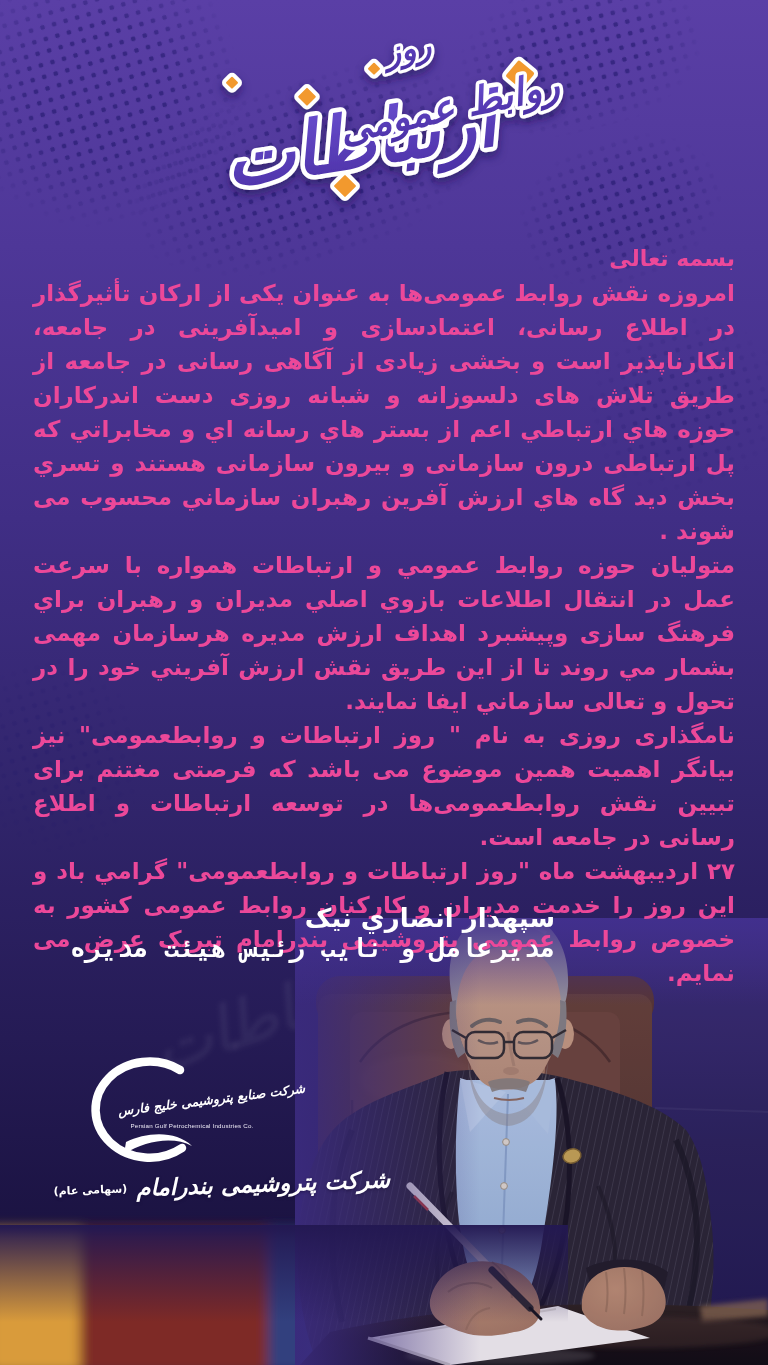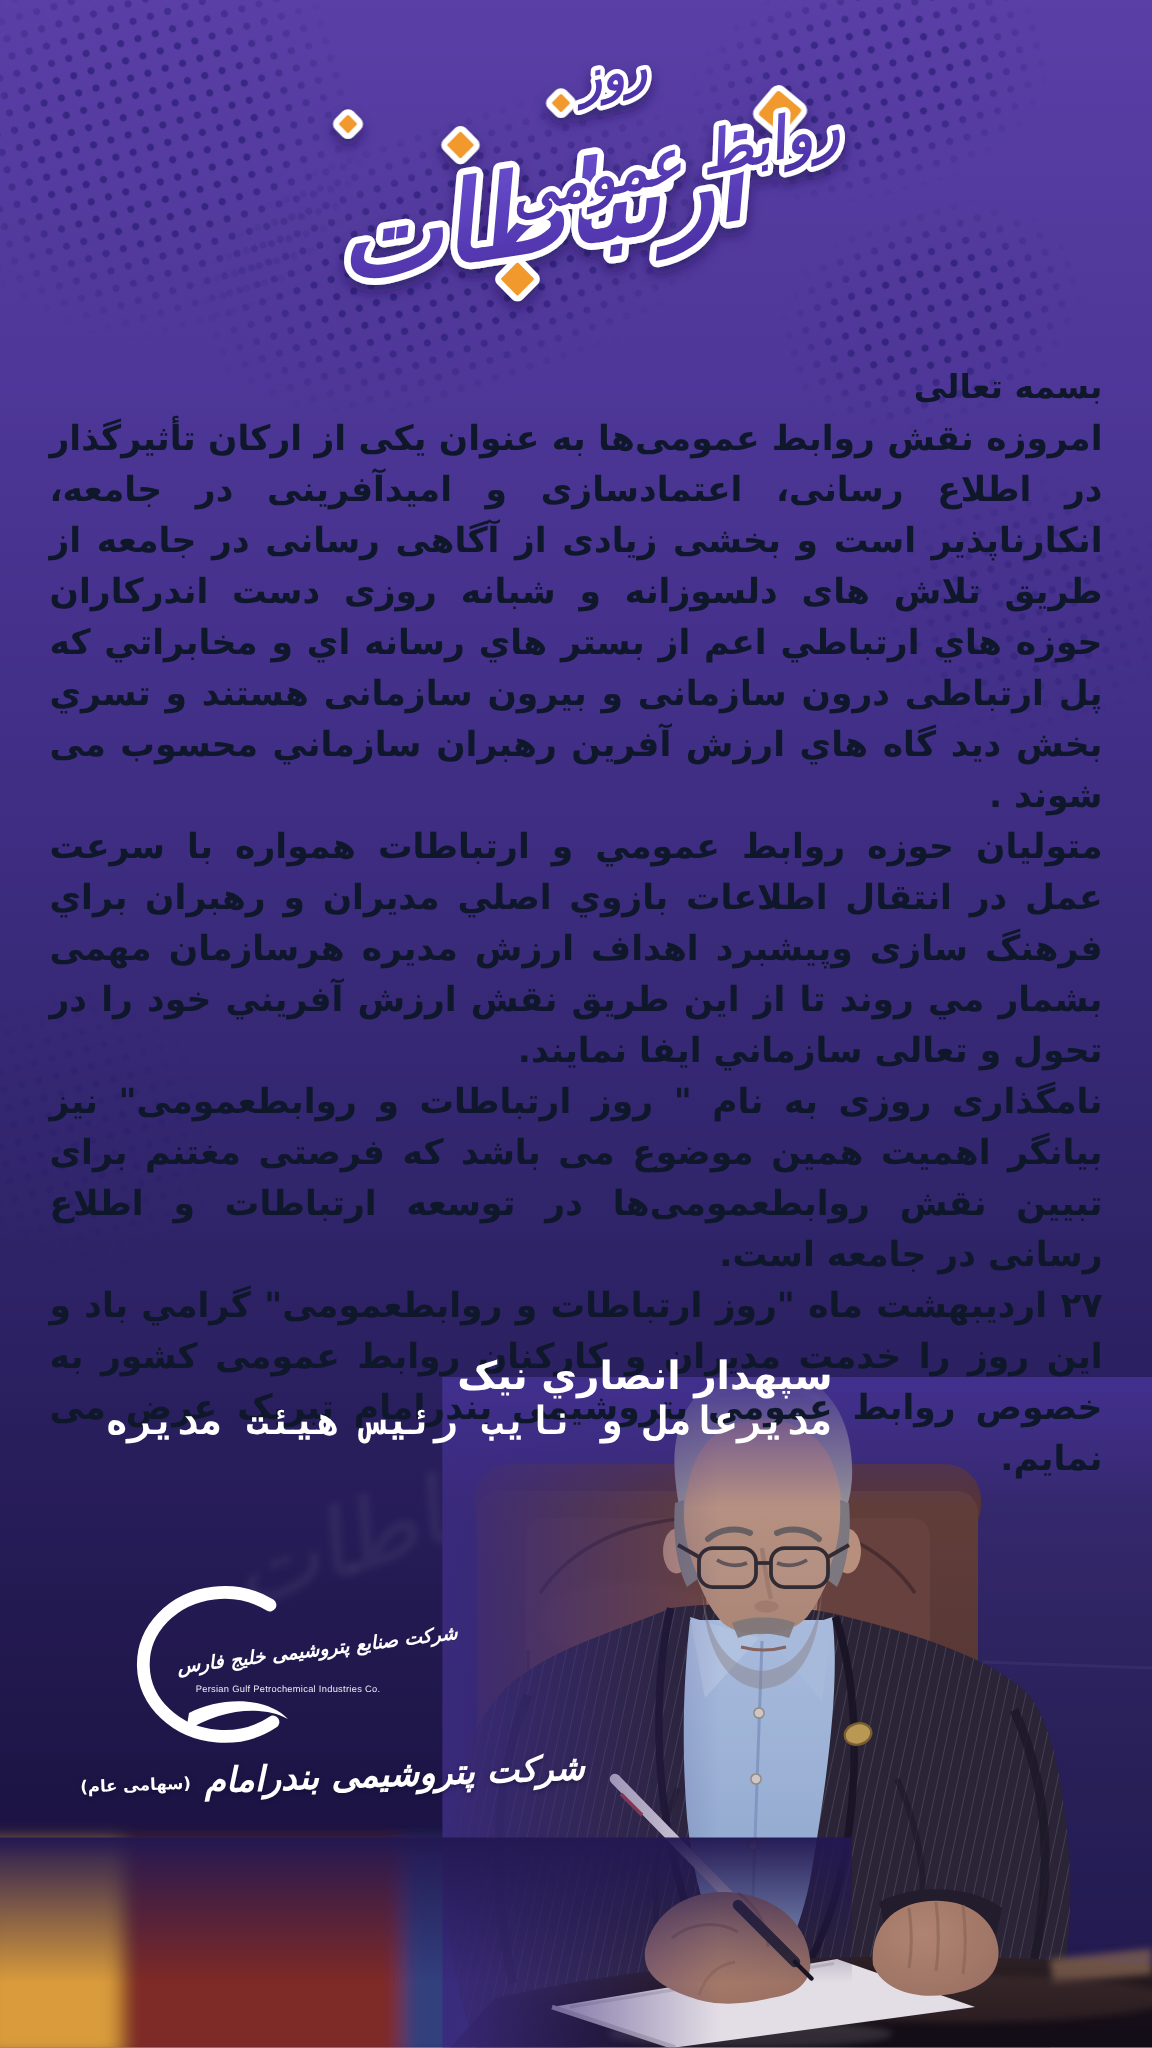"بسمه تعالی" .bodycol { color: #0f172a -> #ec4899 }
